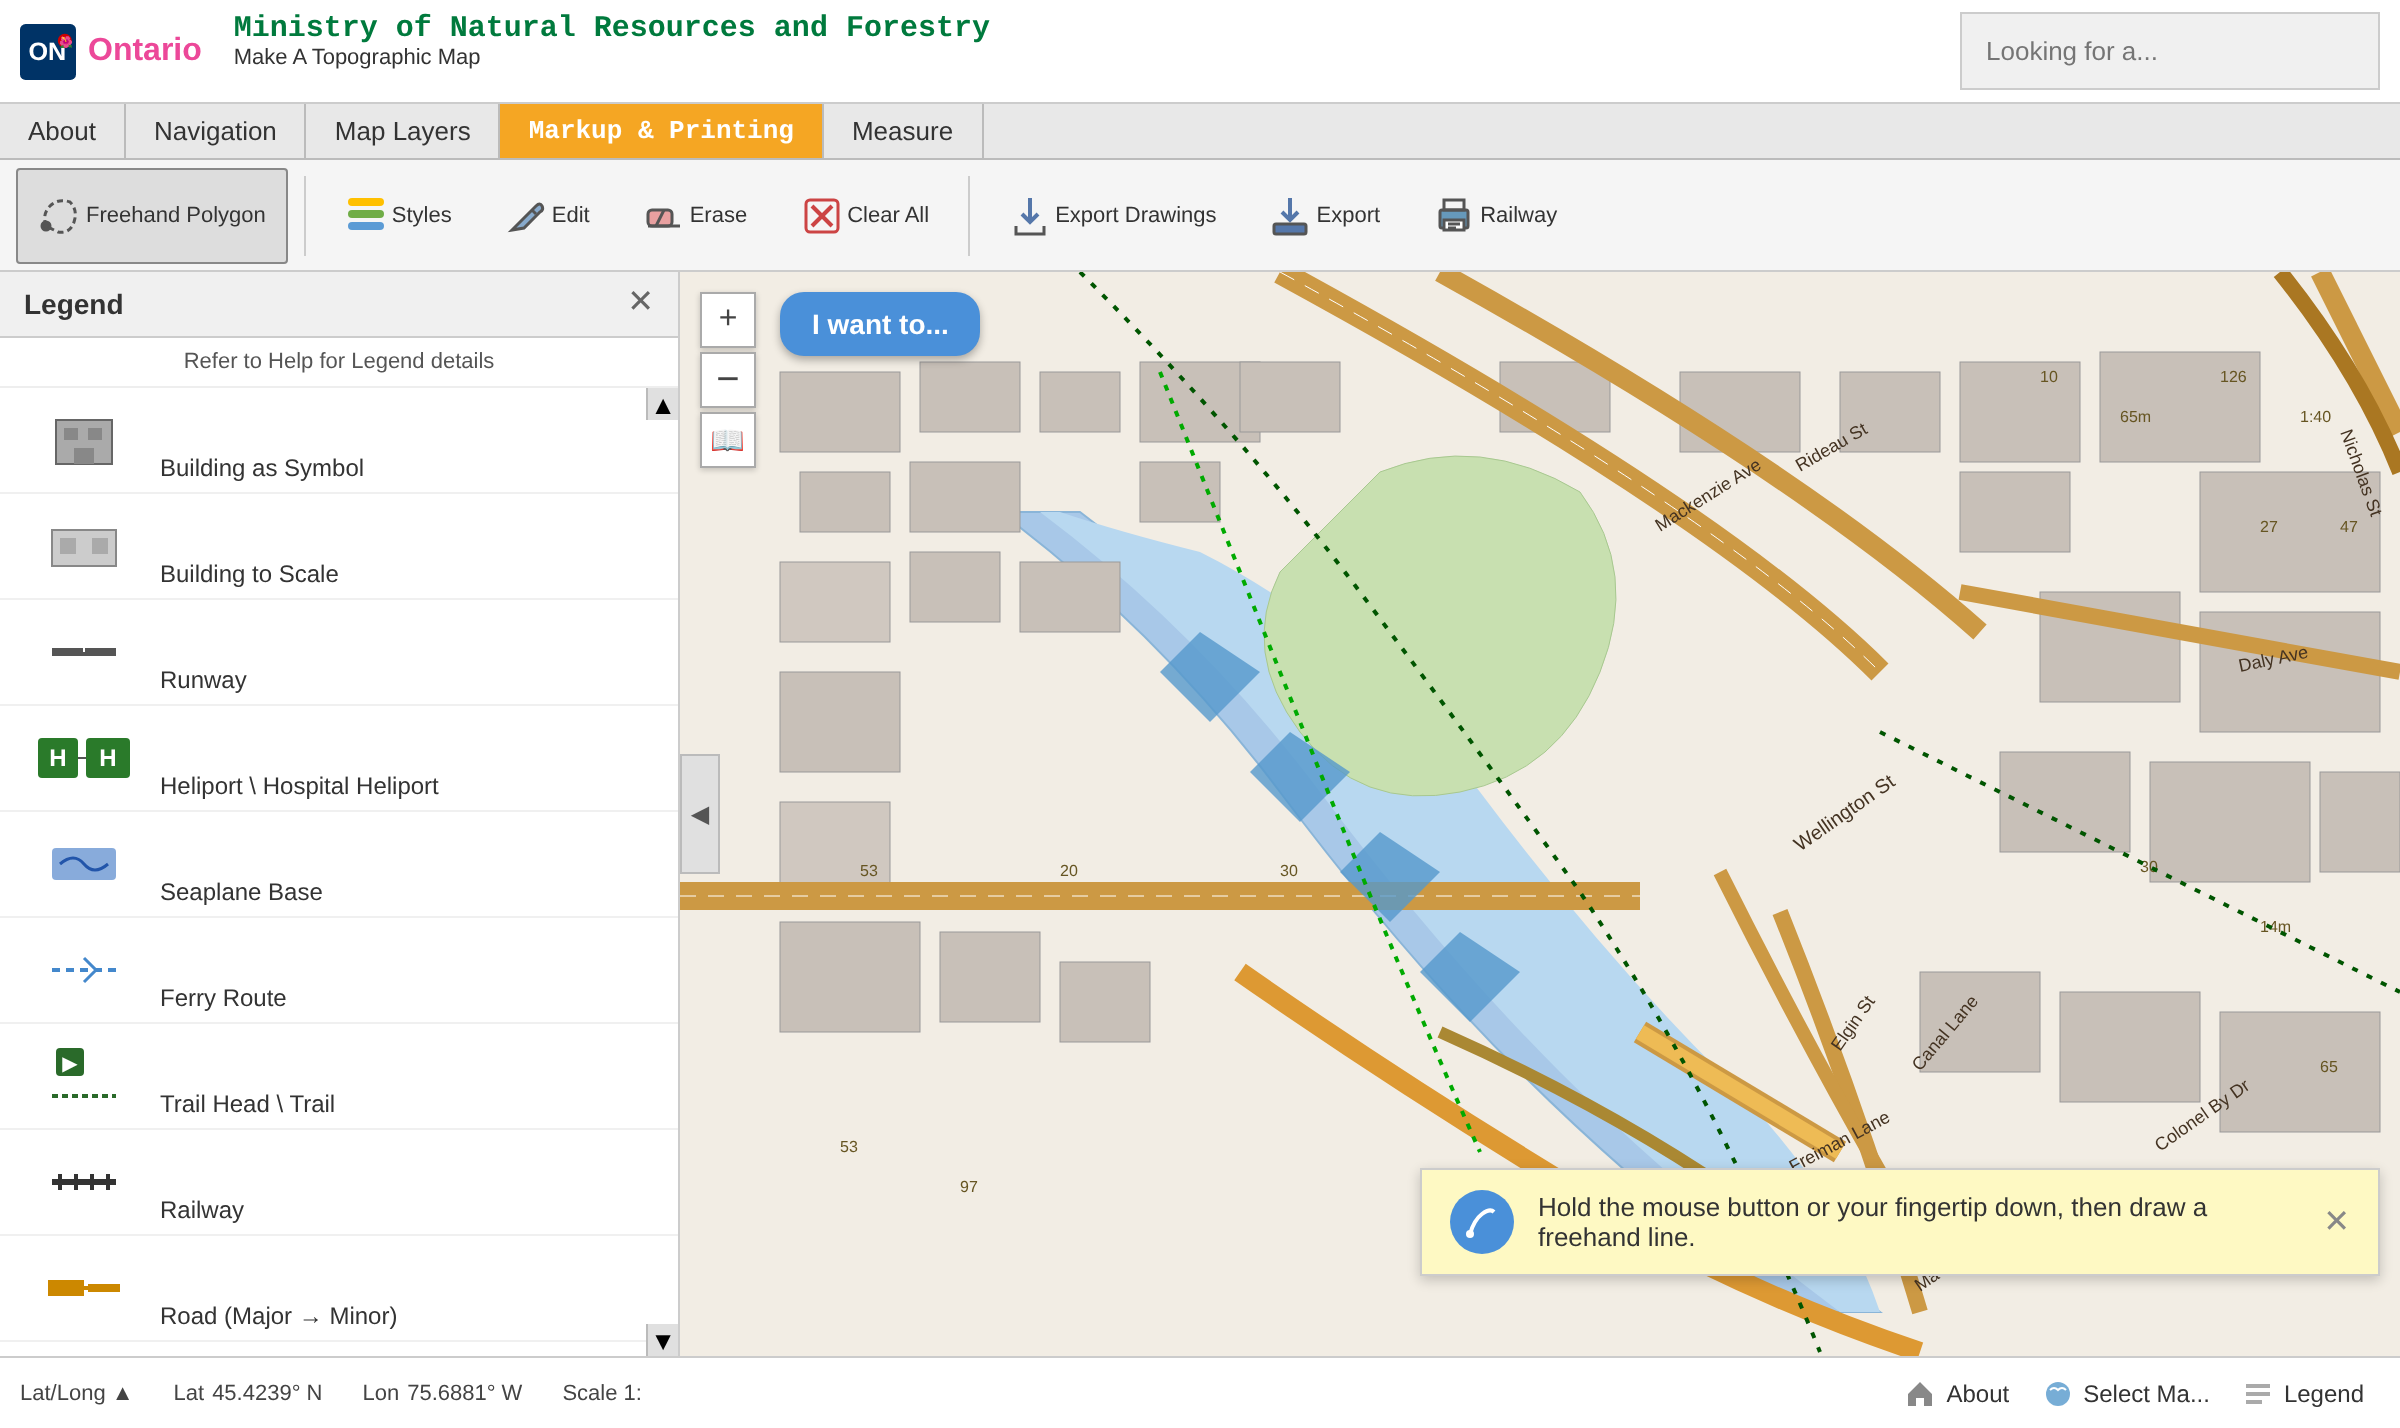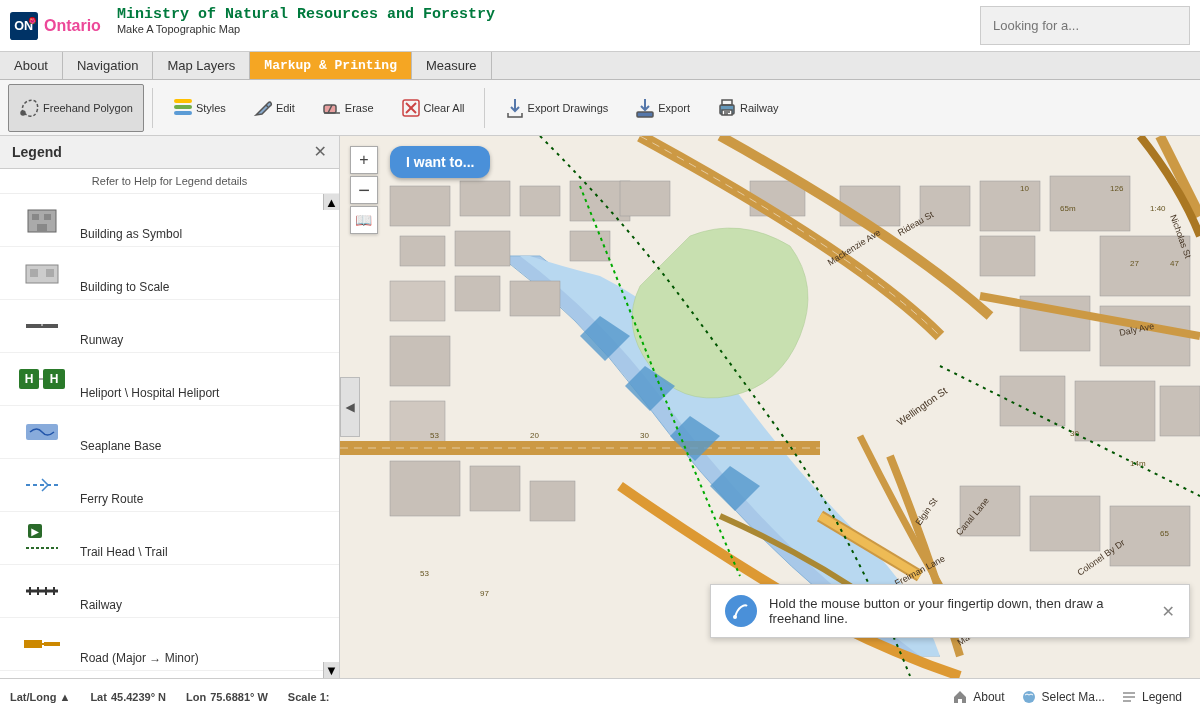"Hold the mouse button or" #bottom-tooltip { background: #ffffff -> #fef9c3 }
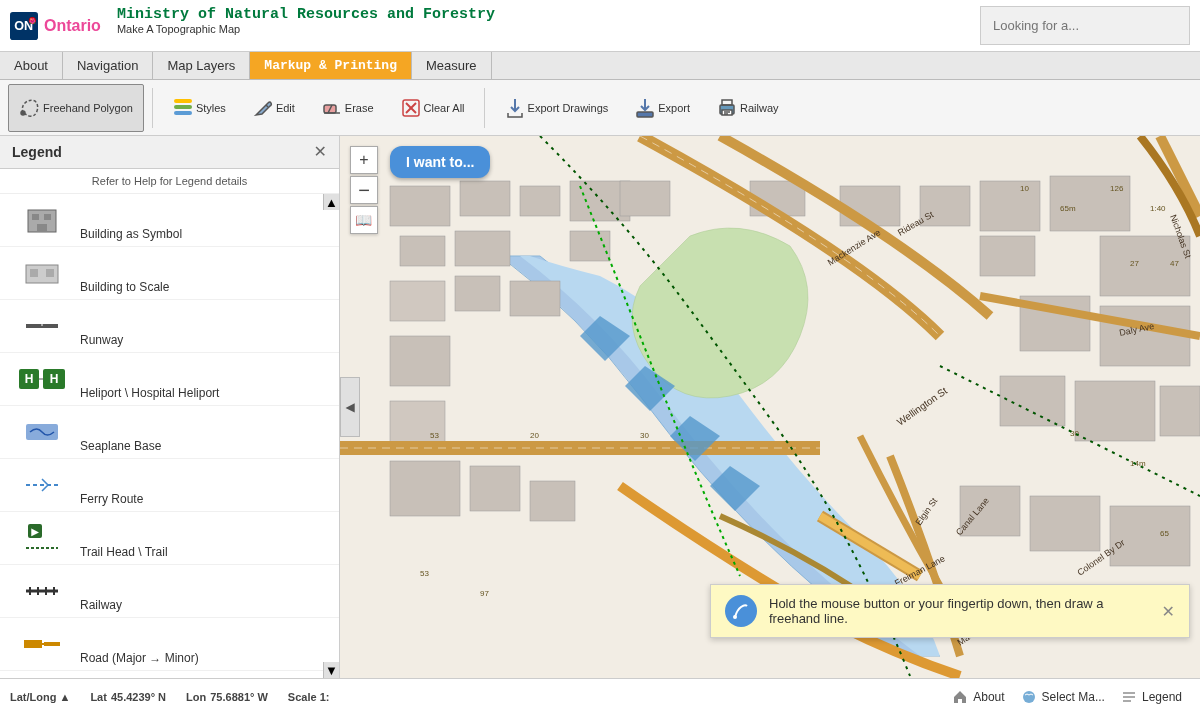"Lat/Long ▲" .status-item { font-weight: bold -> none }
